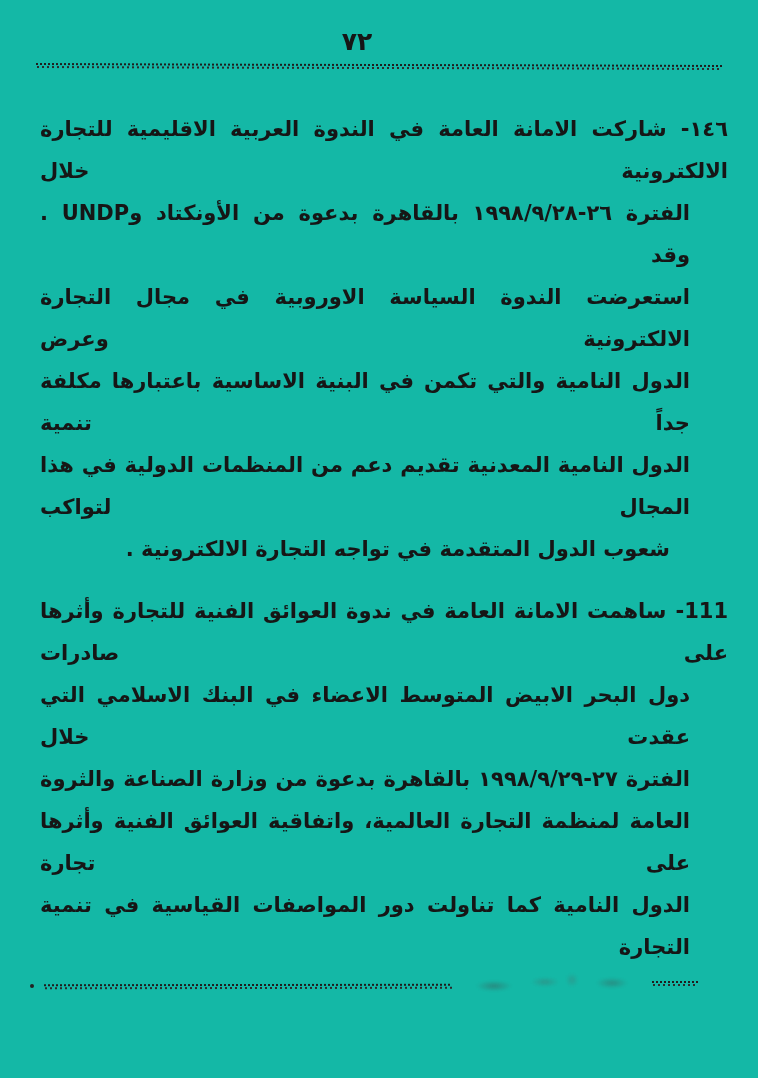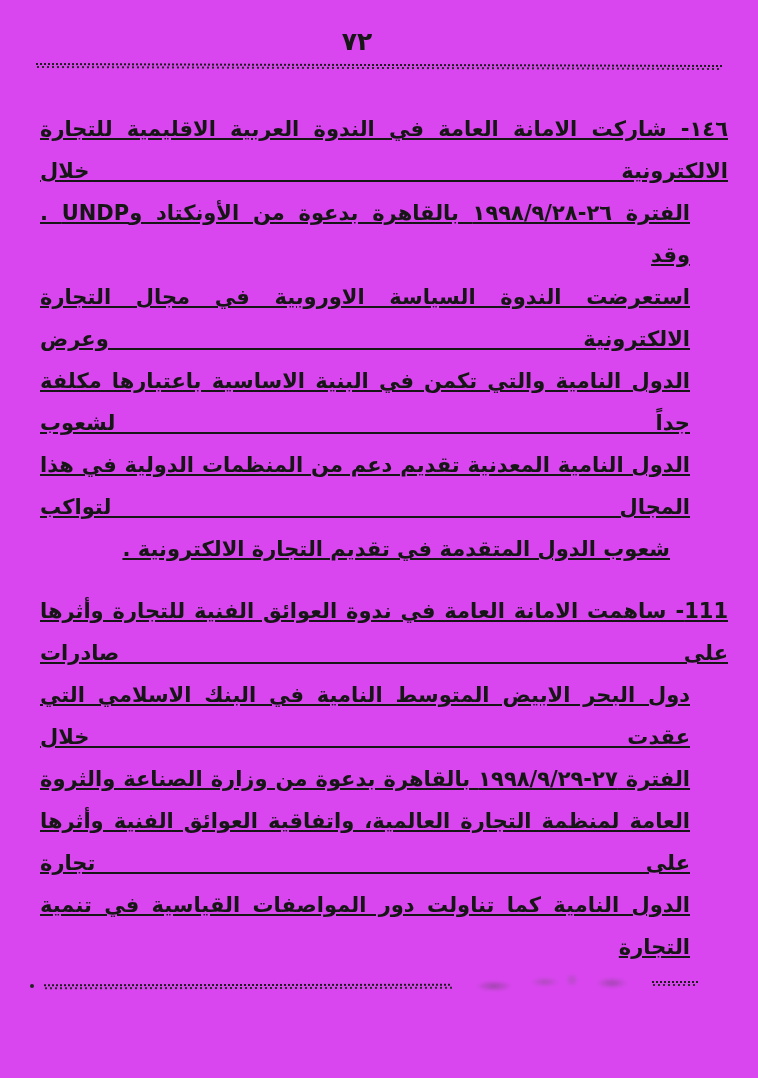"٧٢" .page { background: #d946ef -> #14b8a6 }
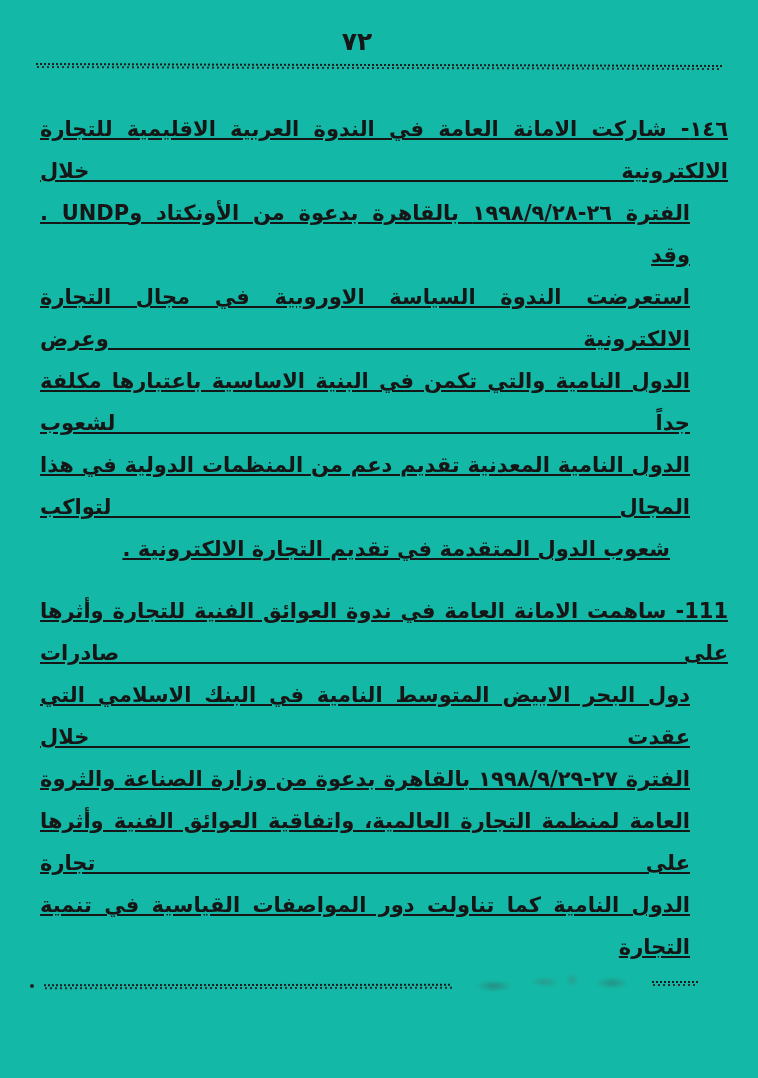"١٤٦- شاركت الامانة العامة في" .ln { text-decoration: underline -> none }
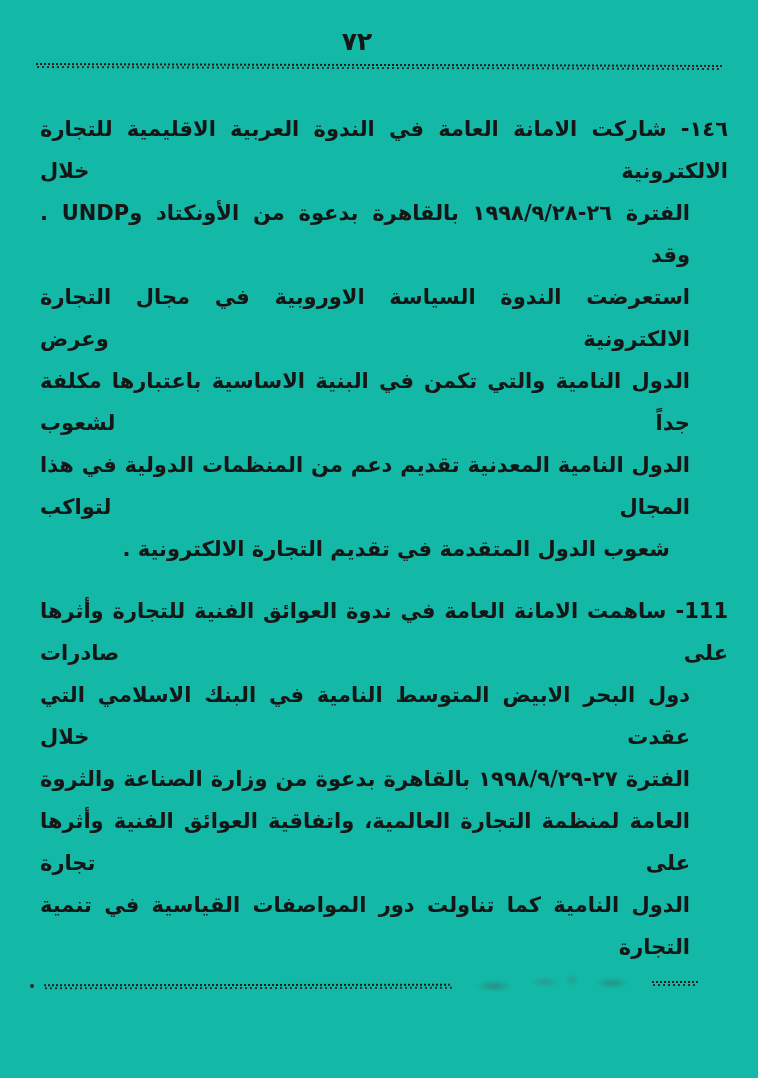"الدول النامية والتي تكمن في" div.ln { text: لشعوب -> تنمية }
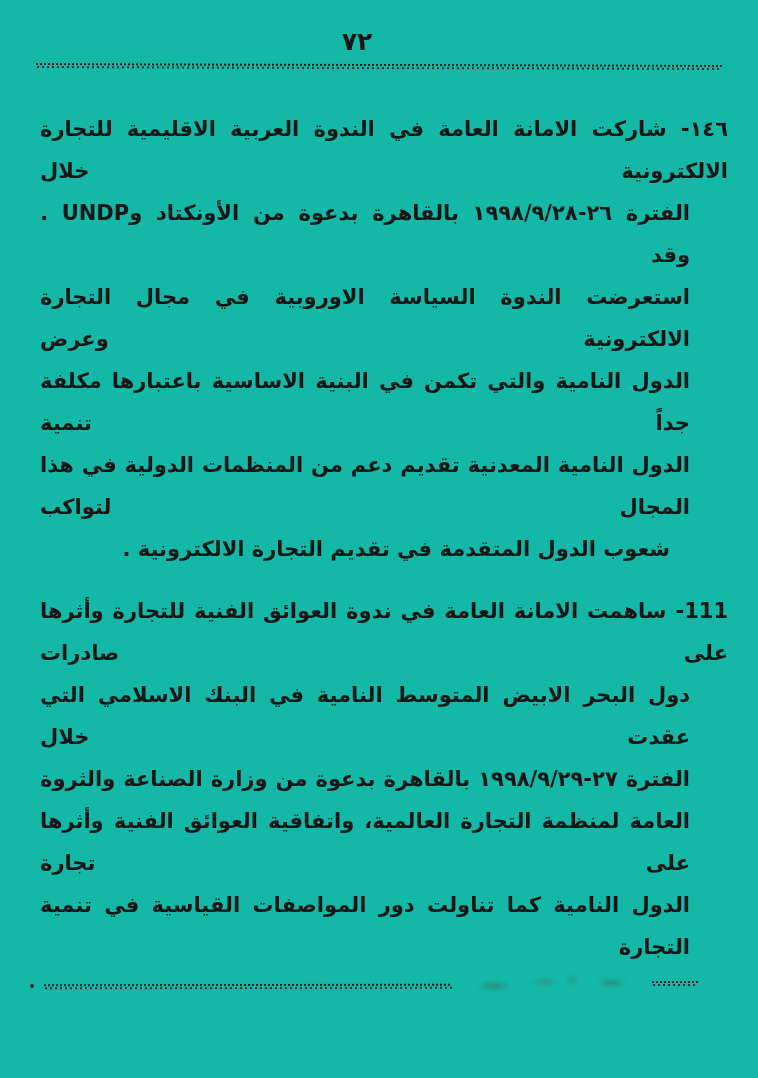"شعوب الدول المتقدمة في تقديم" div.ln { text: تقديم -> تواجه }
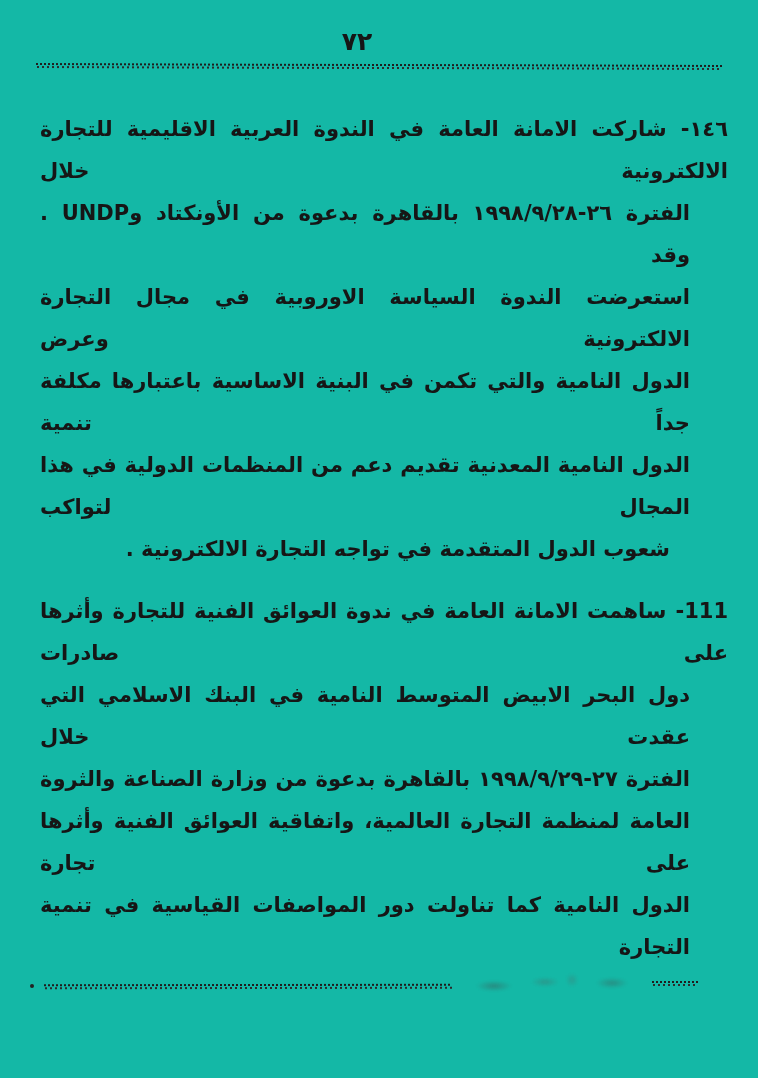"دول البحر الابيض المتوسط النامية" div.ln { text: النامية -> الاعضاء }
